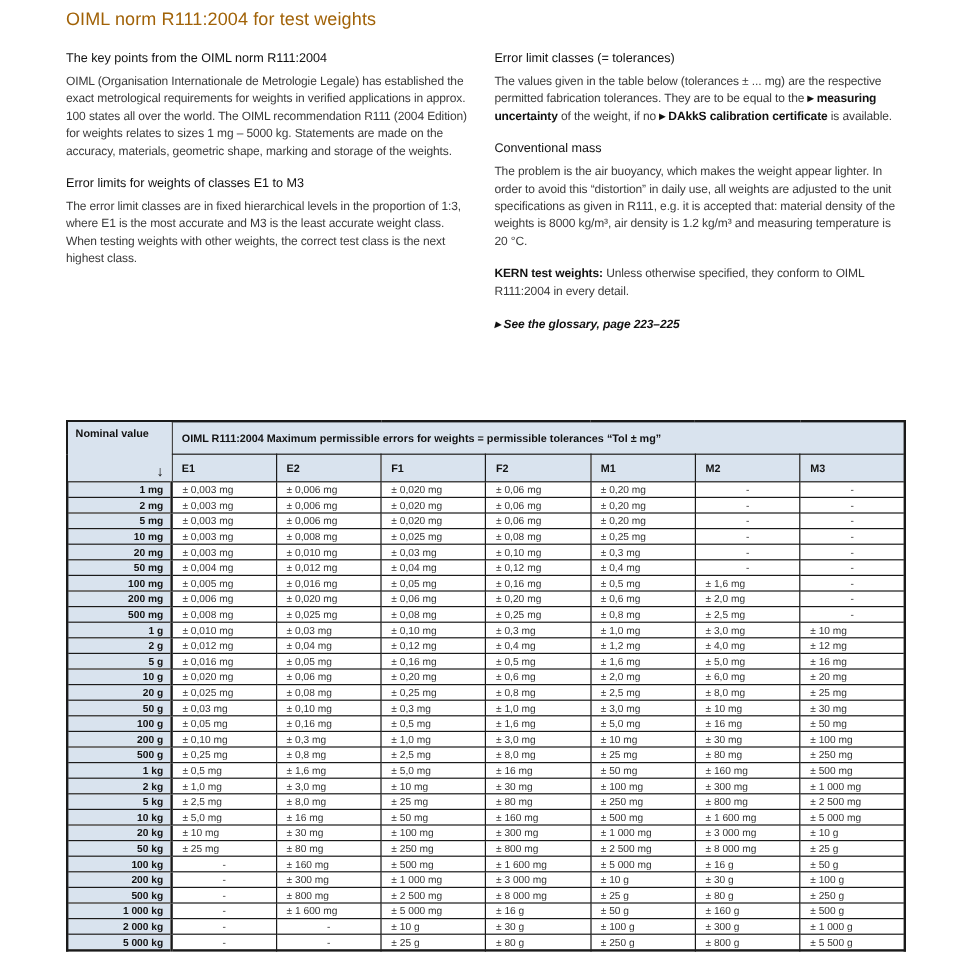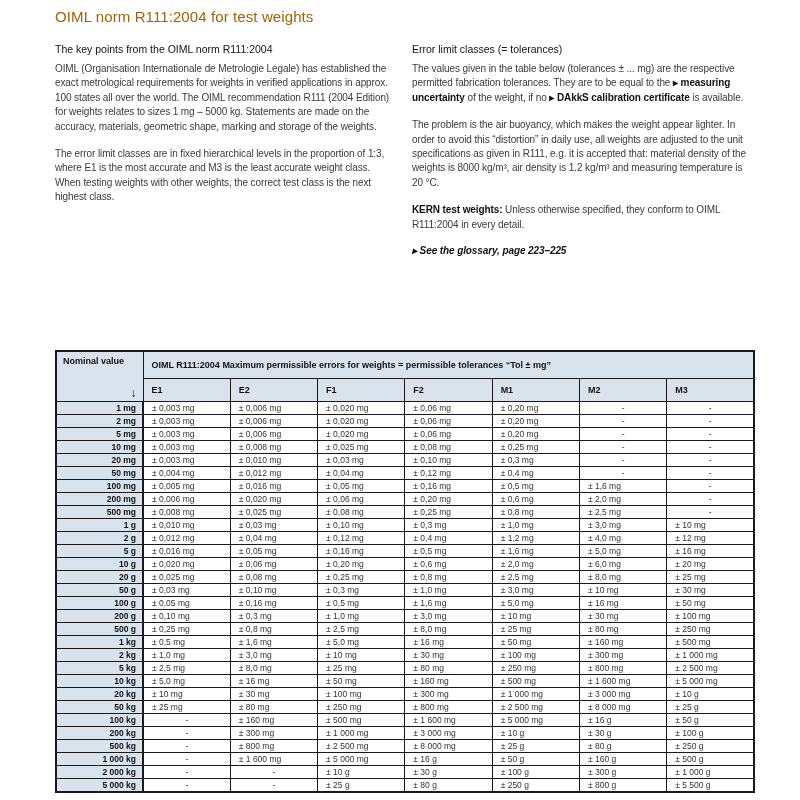"Conventional mass" h2.sec-heading { html: none -> <h2>Conventional mass</h2> }
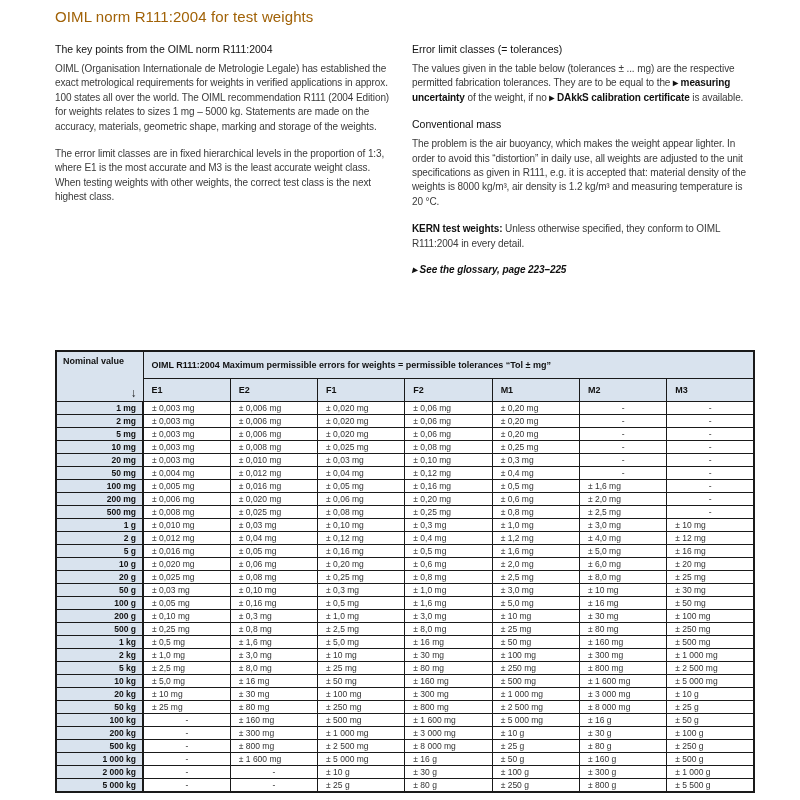"Error limits for weights of" h2.sec-heading { html: none -> <h2>Error limits for weights of classes E1 to M3</h2> }
